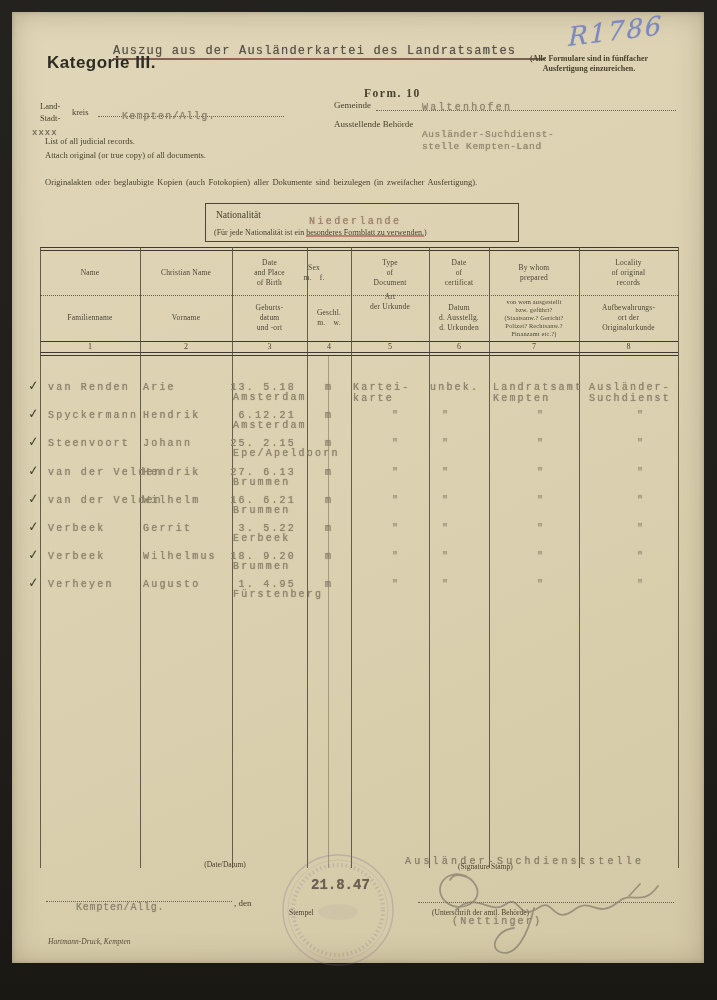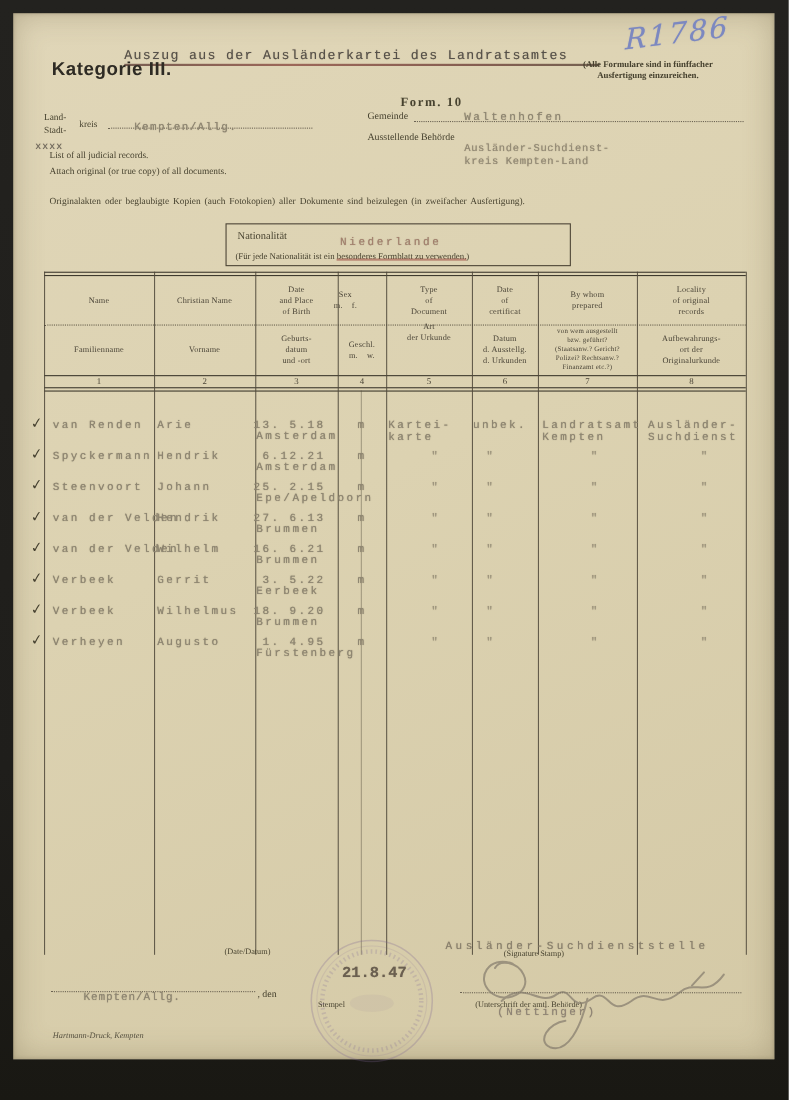"kreis Kempten-Land" div.abs { text: kreis -> stelle }
